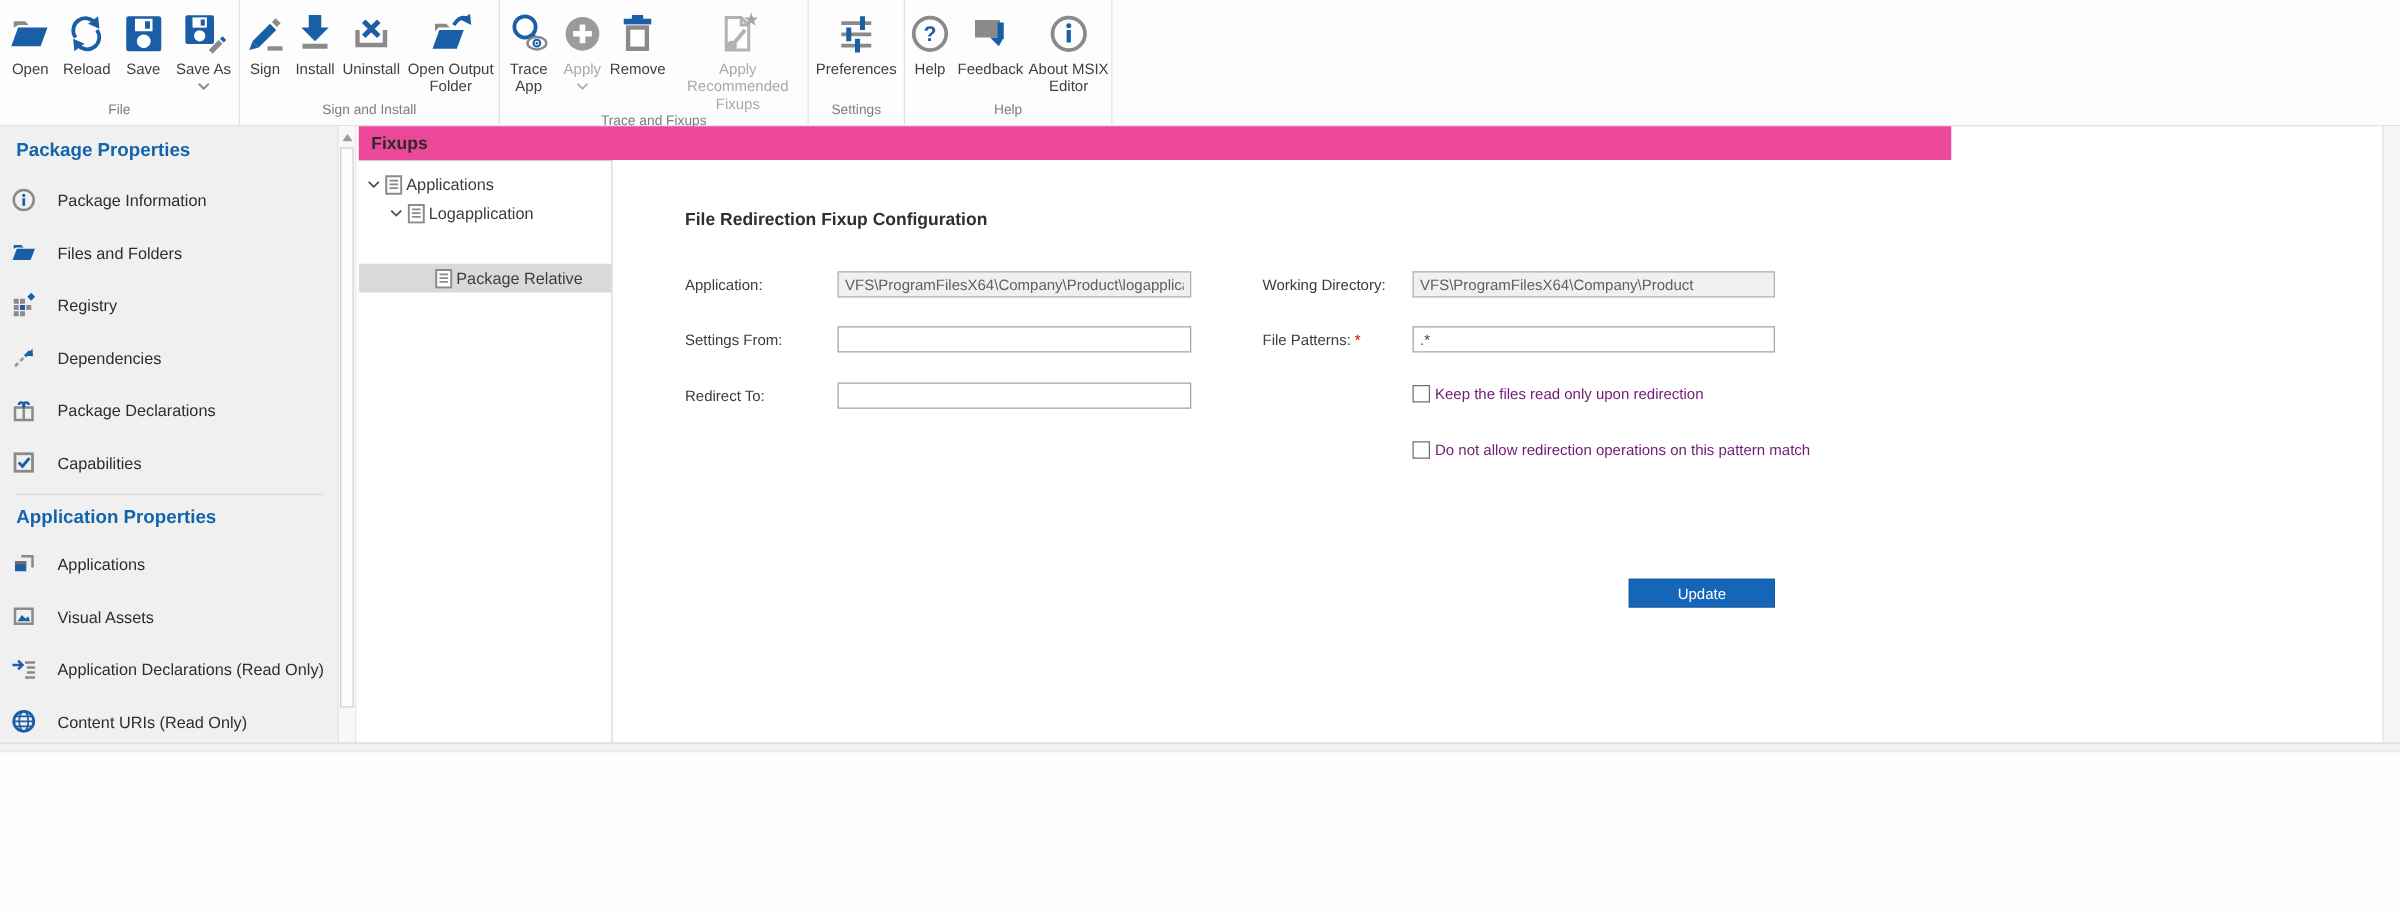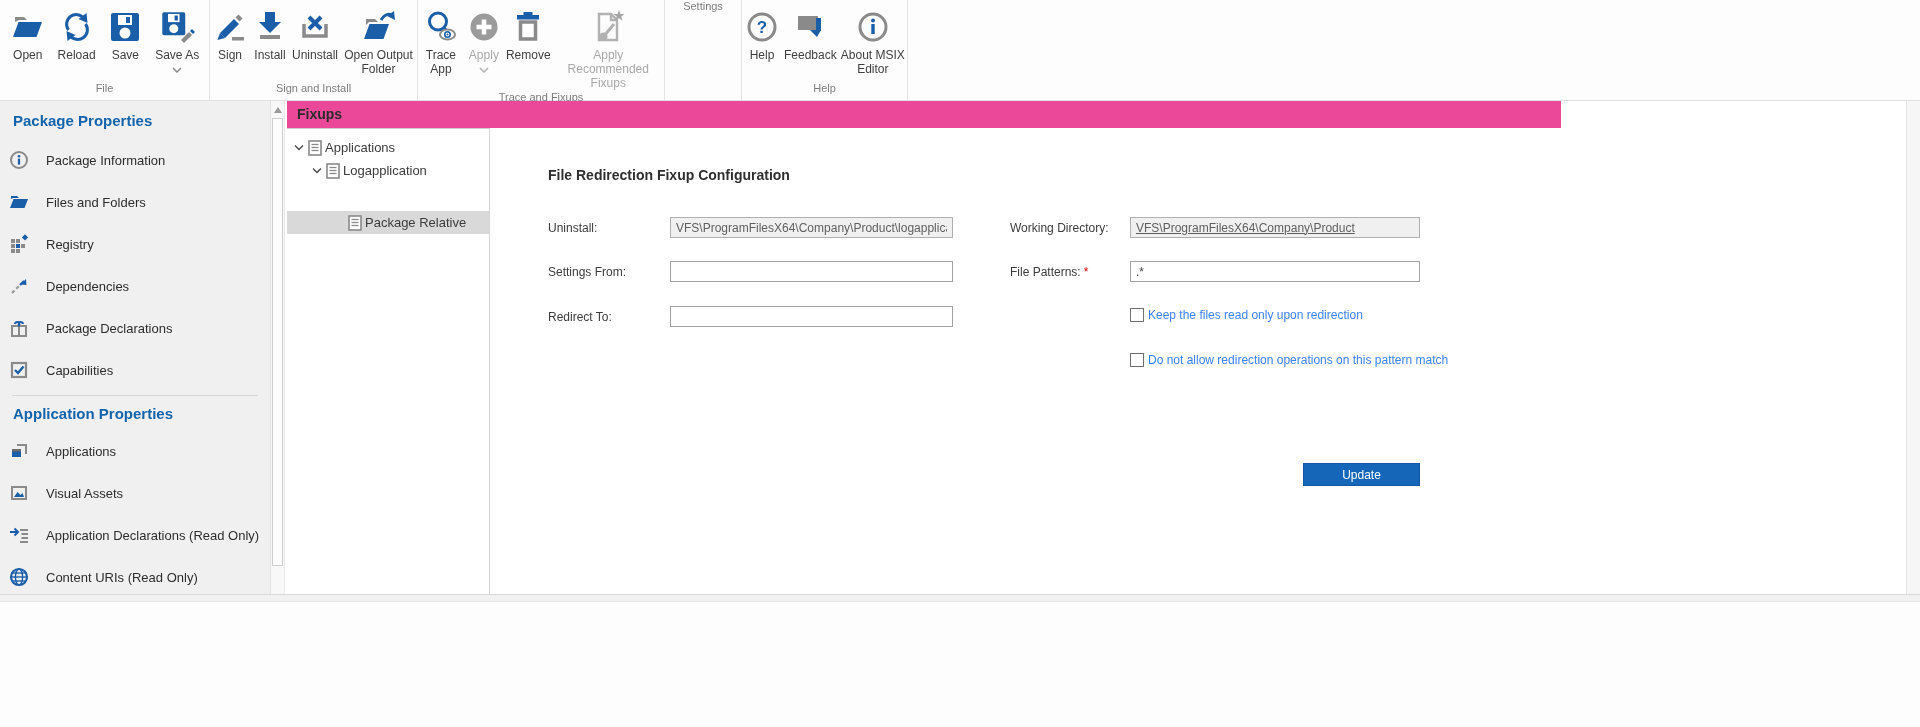"Open" div.rgroup { width: 210px -> 192px }
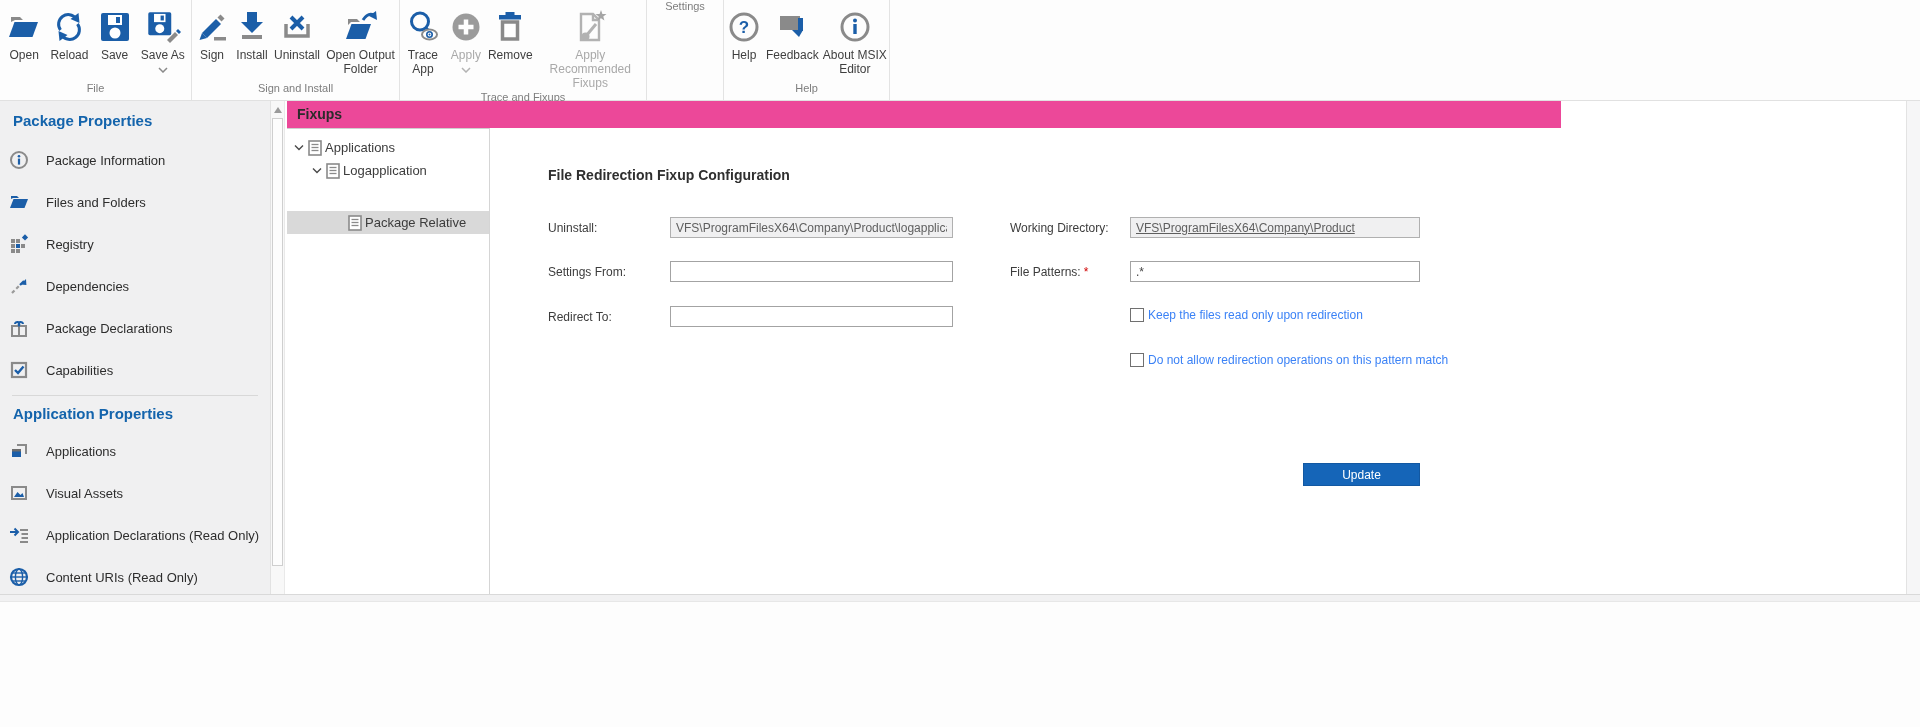"Preferences" div.gbtns { html: none -> <div> <div> <div> <svg> <rect></rect> <rect></rect> <rect></rect> <rect></rect> <rect></rect> <rect></rect> </svg> </div> <div>Preferences</div> </div> </div> }
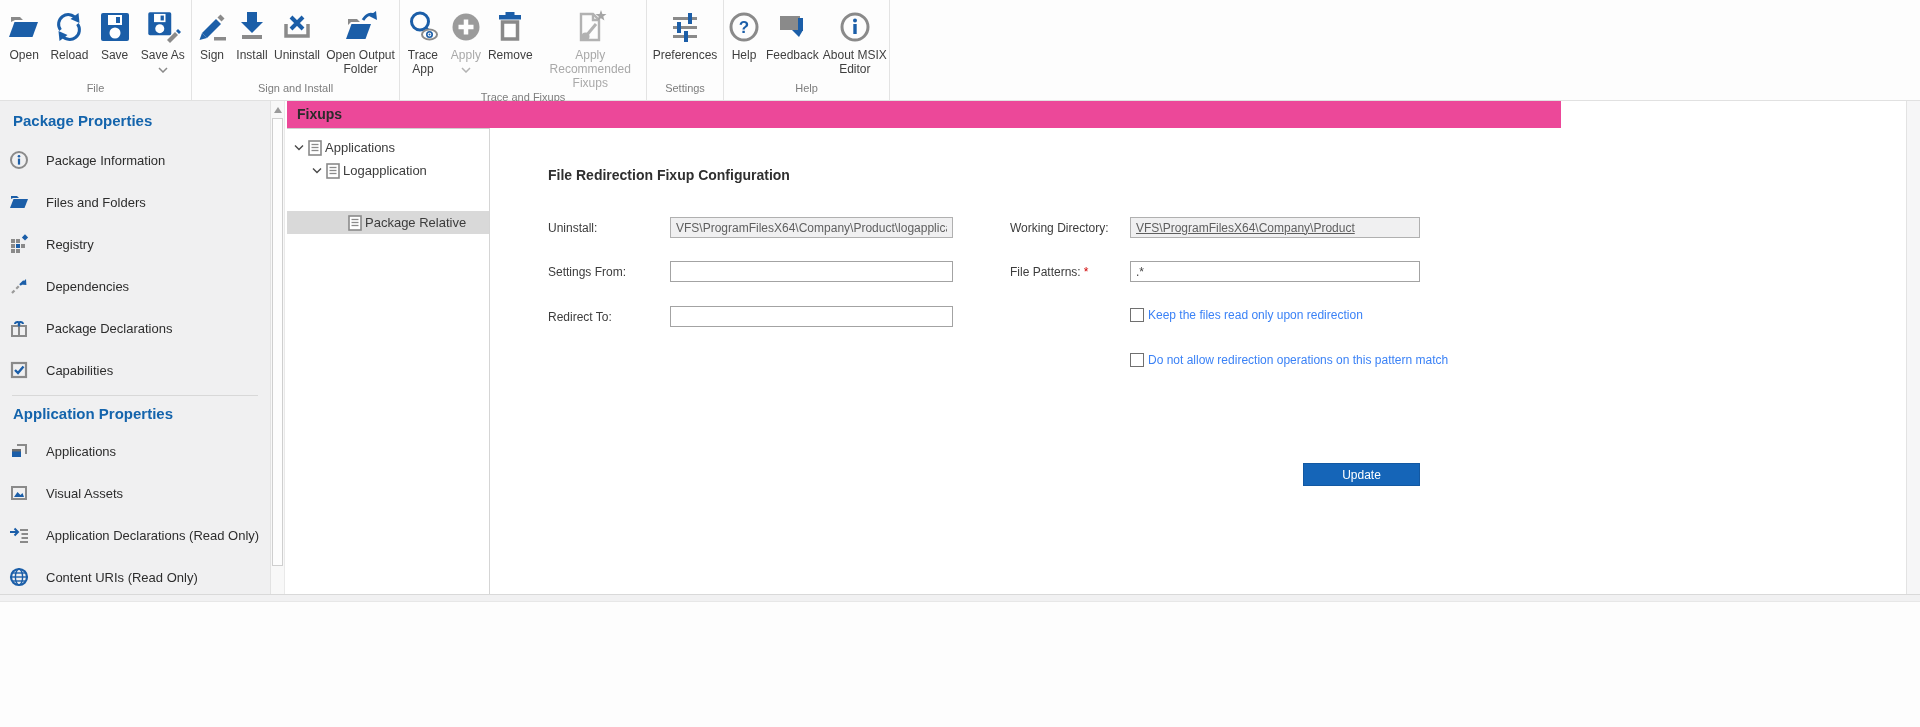"Uninstall:" div.flabel { text: Uninstall -> Application }
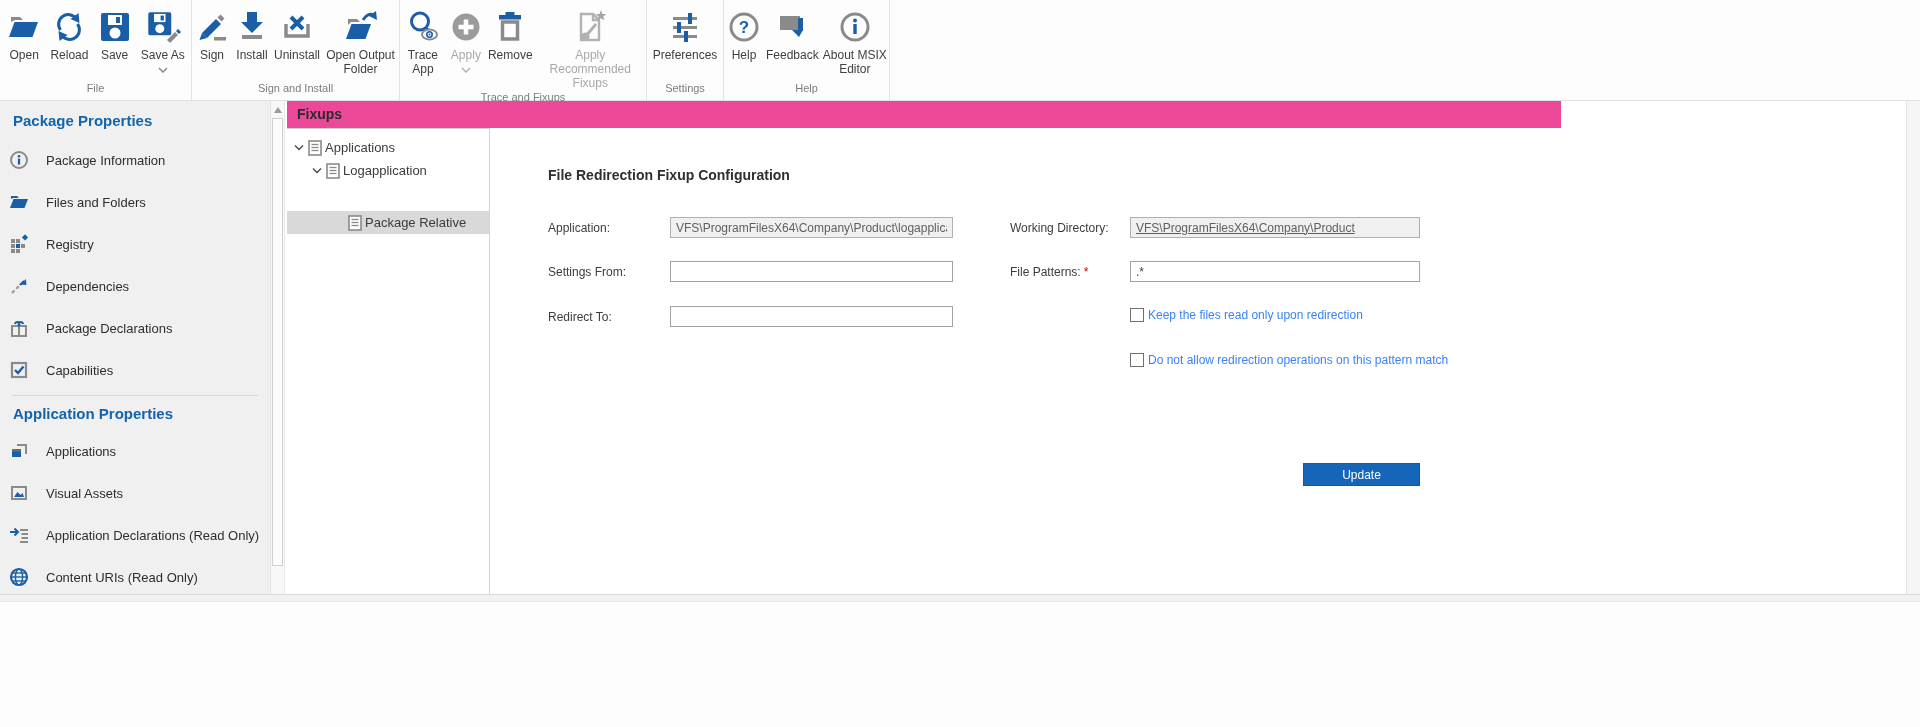"VFS\ProgramFilesX64\Company\Product" input.tb { text-decoration: underline -> none }
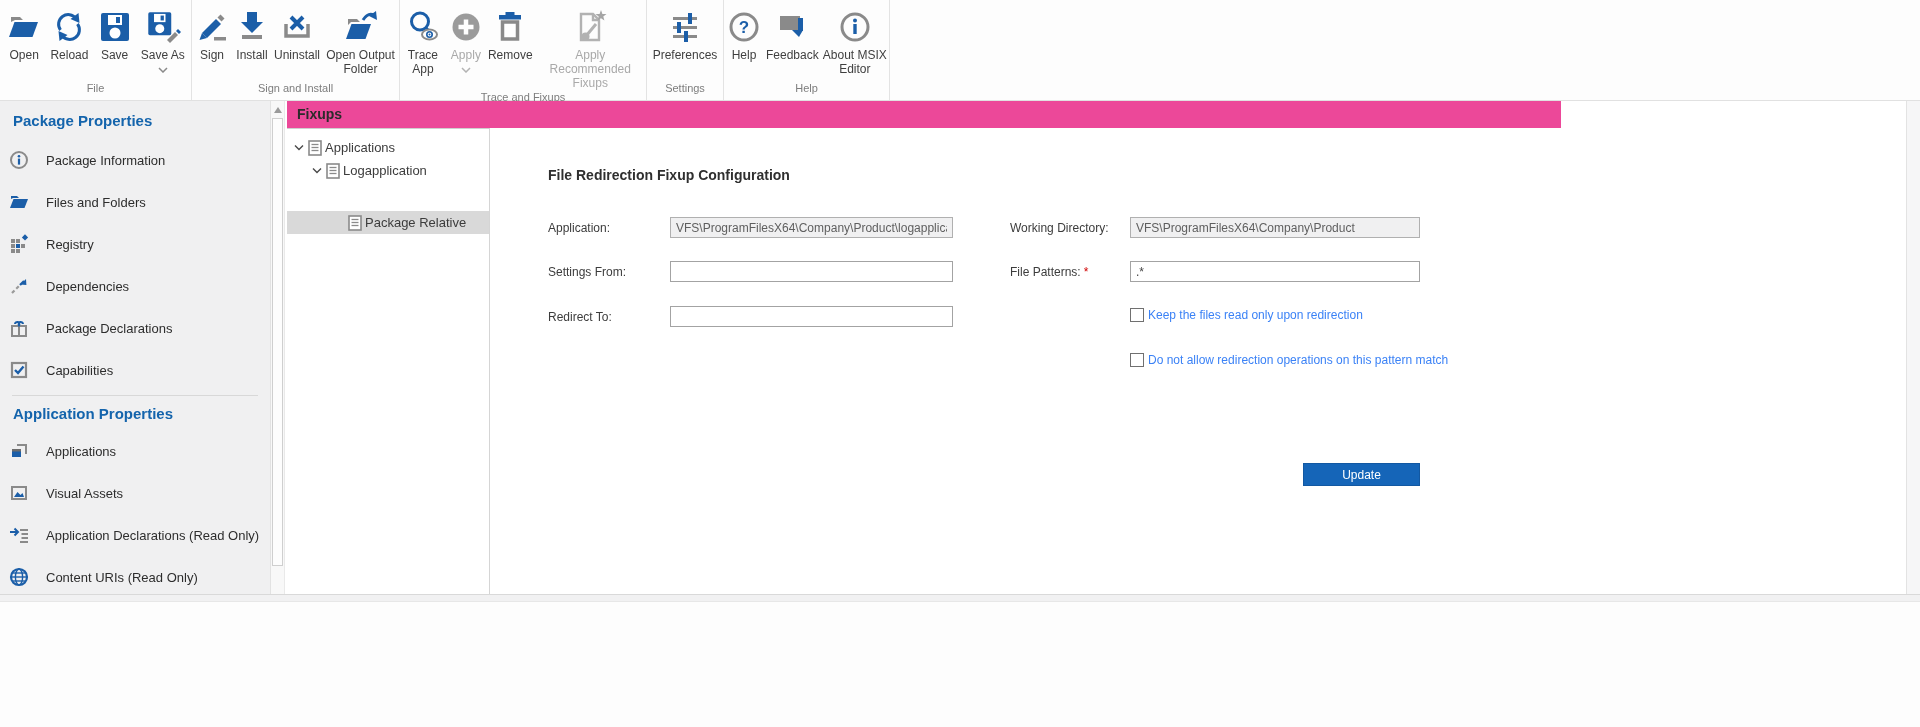"Keep the files read only" .cbrow { color: #3b82f6 -> #701a75 }
